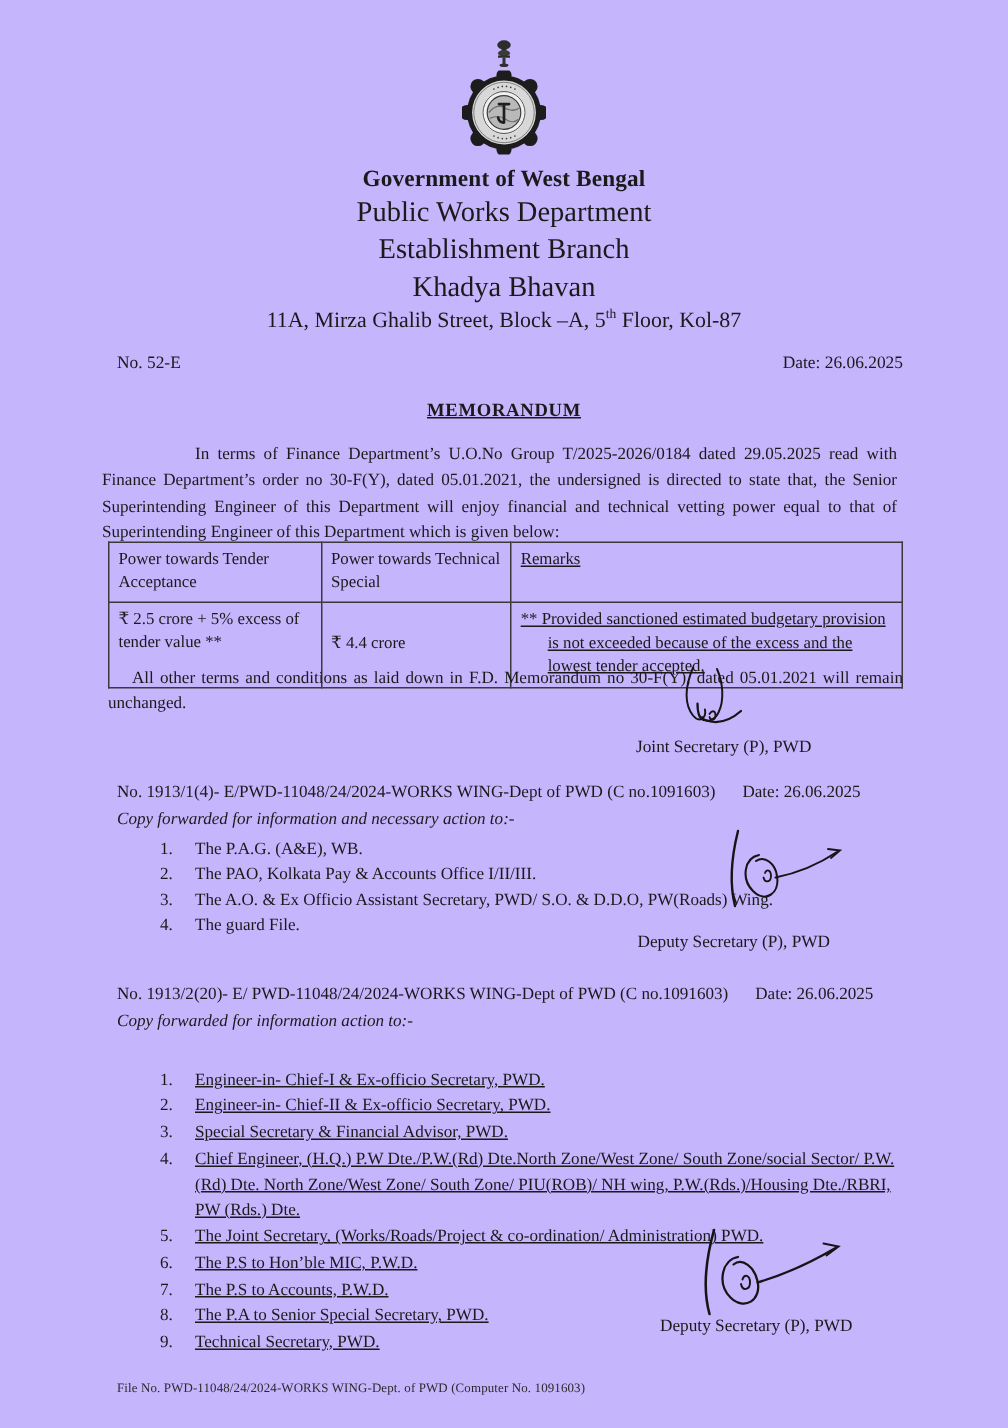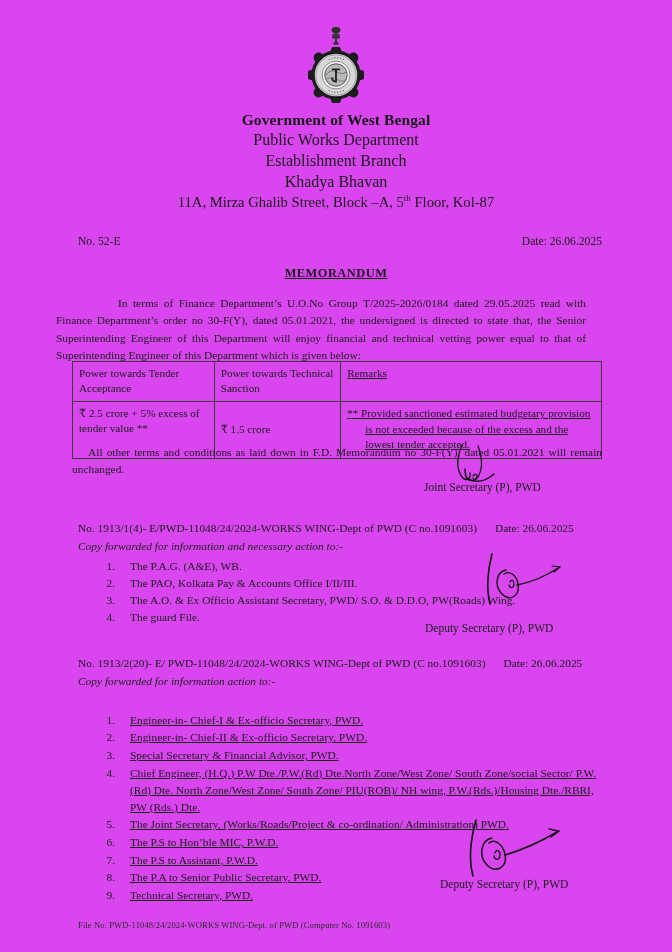"Government of West Bengal" .page { background: #d946ef -> #c4b5fd }
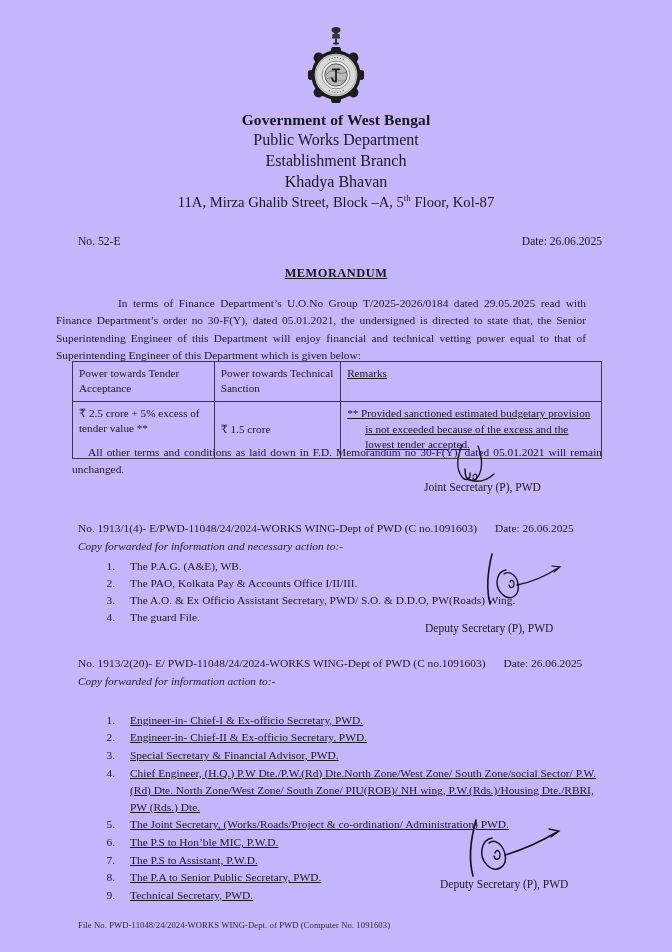"Public Works Department" .hdr-line { font-size: 16px -> 19px }
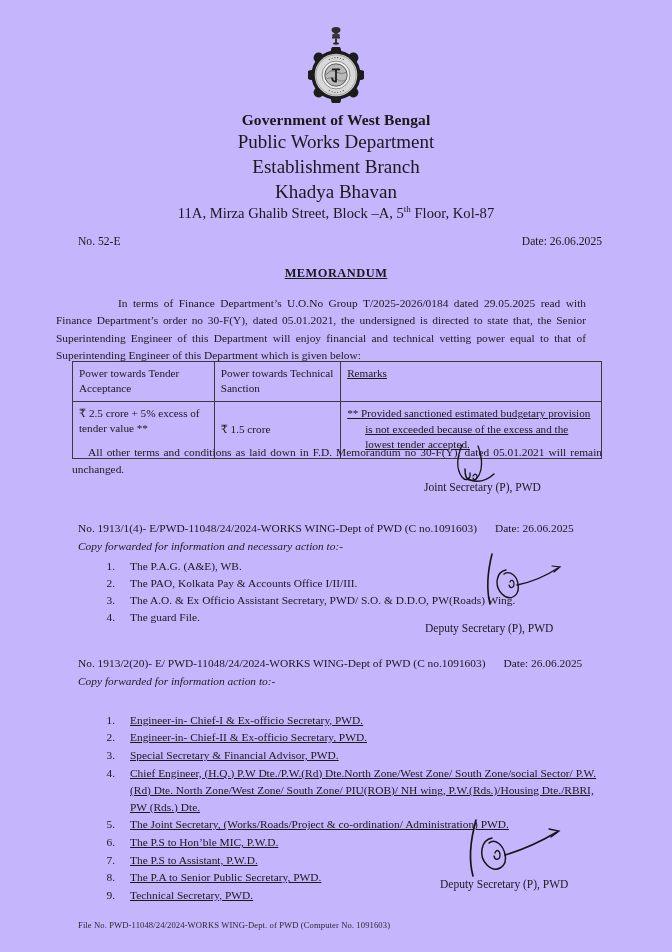"In terms of Finance Department’s" .body-para { left: 56px -> 68px }
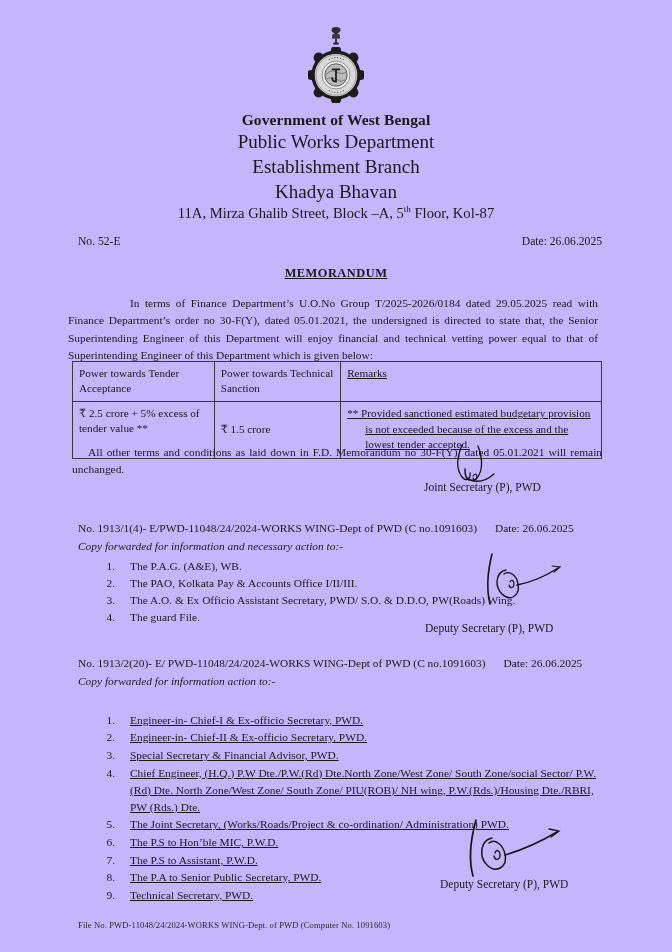"Power towards Technical Sanction" td.c2 { text: Sanction -> Special }
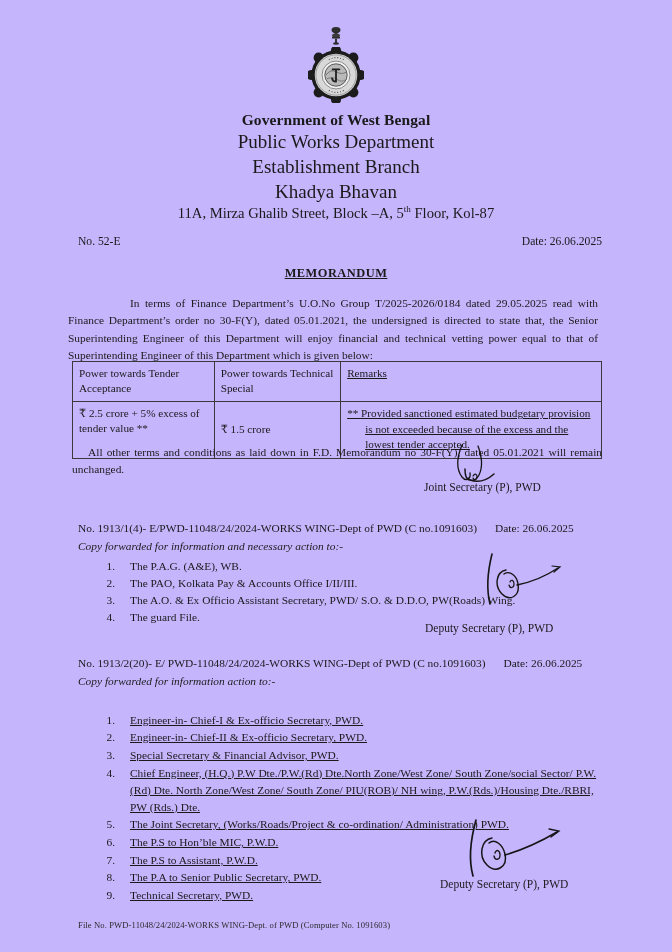"₹ 1.5 crore" td.c2 { text: 1.5 -> 4.4 }
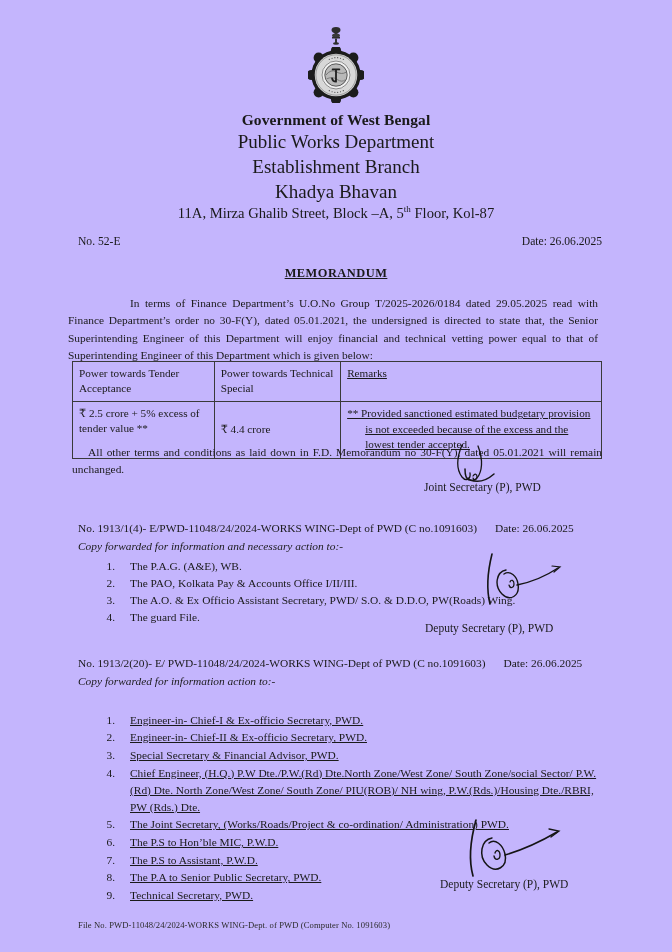"Joint Secretary (P), PWD" .sig-1 { top: 481px -> 492px }
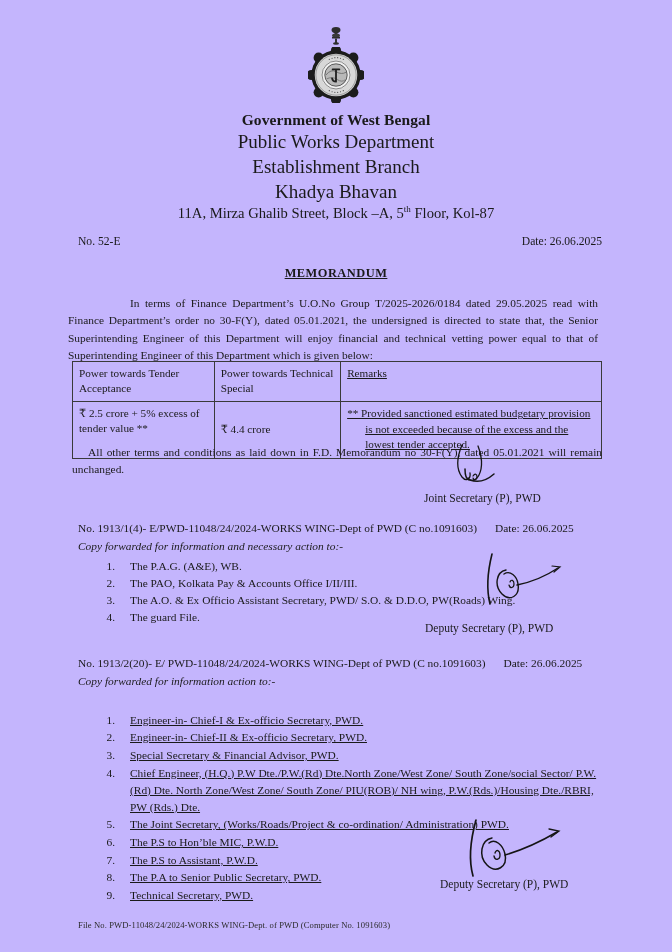"The P.S to Assistant, P.W.D." li { text: Assistant -> Accounts }
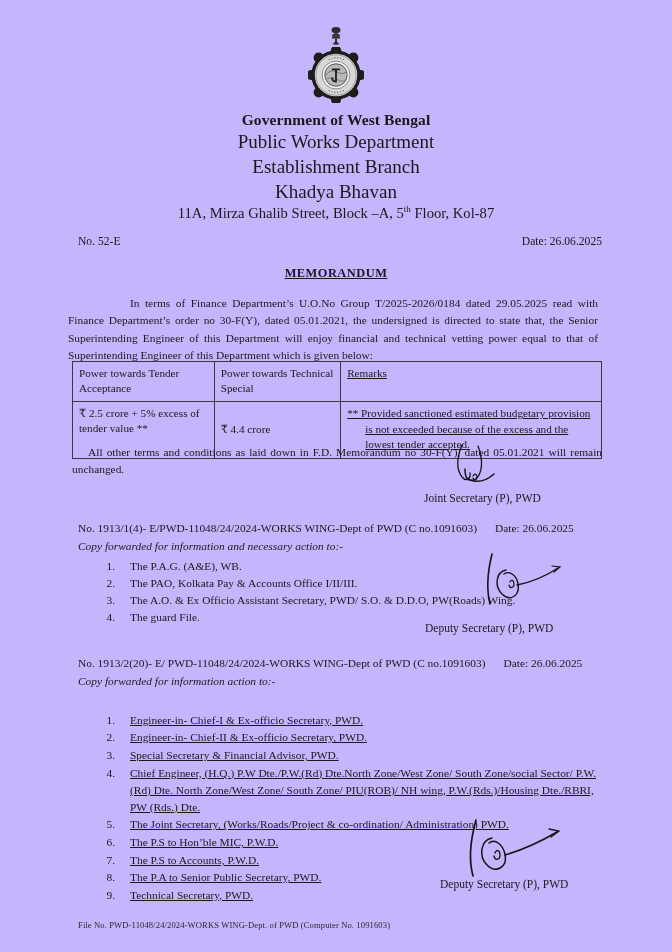"The P.A to Senior Public" li { text: Public -> Special }
